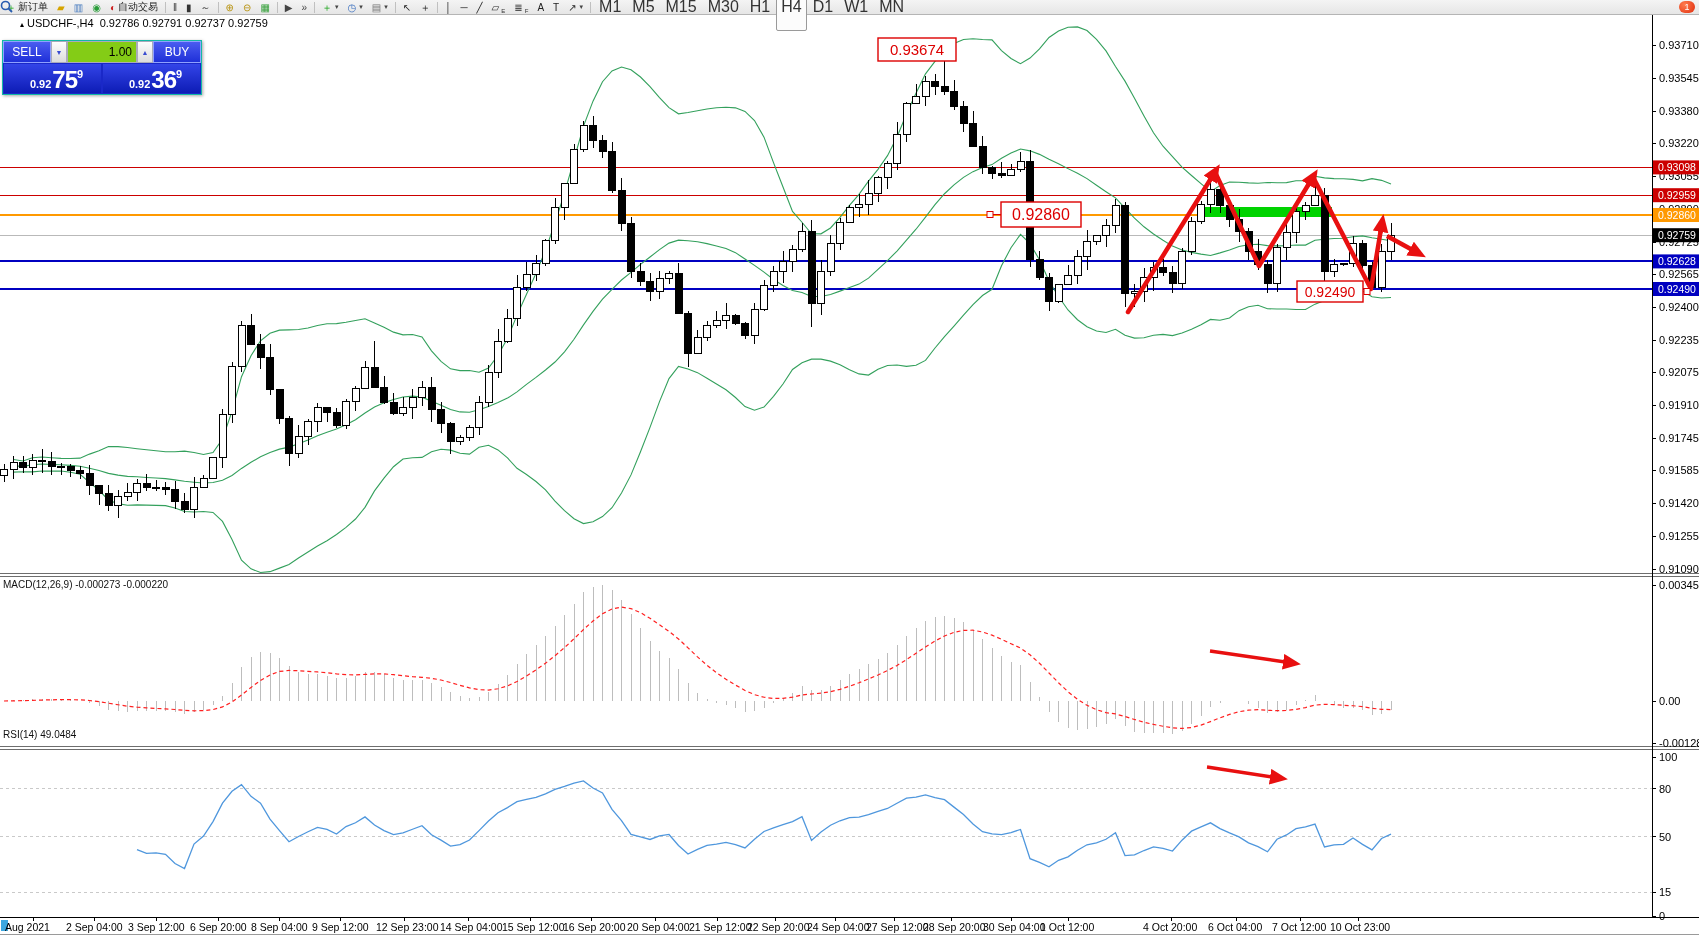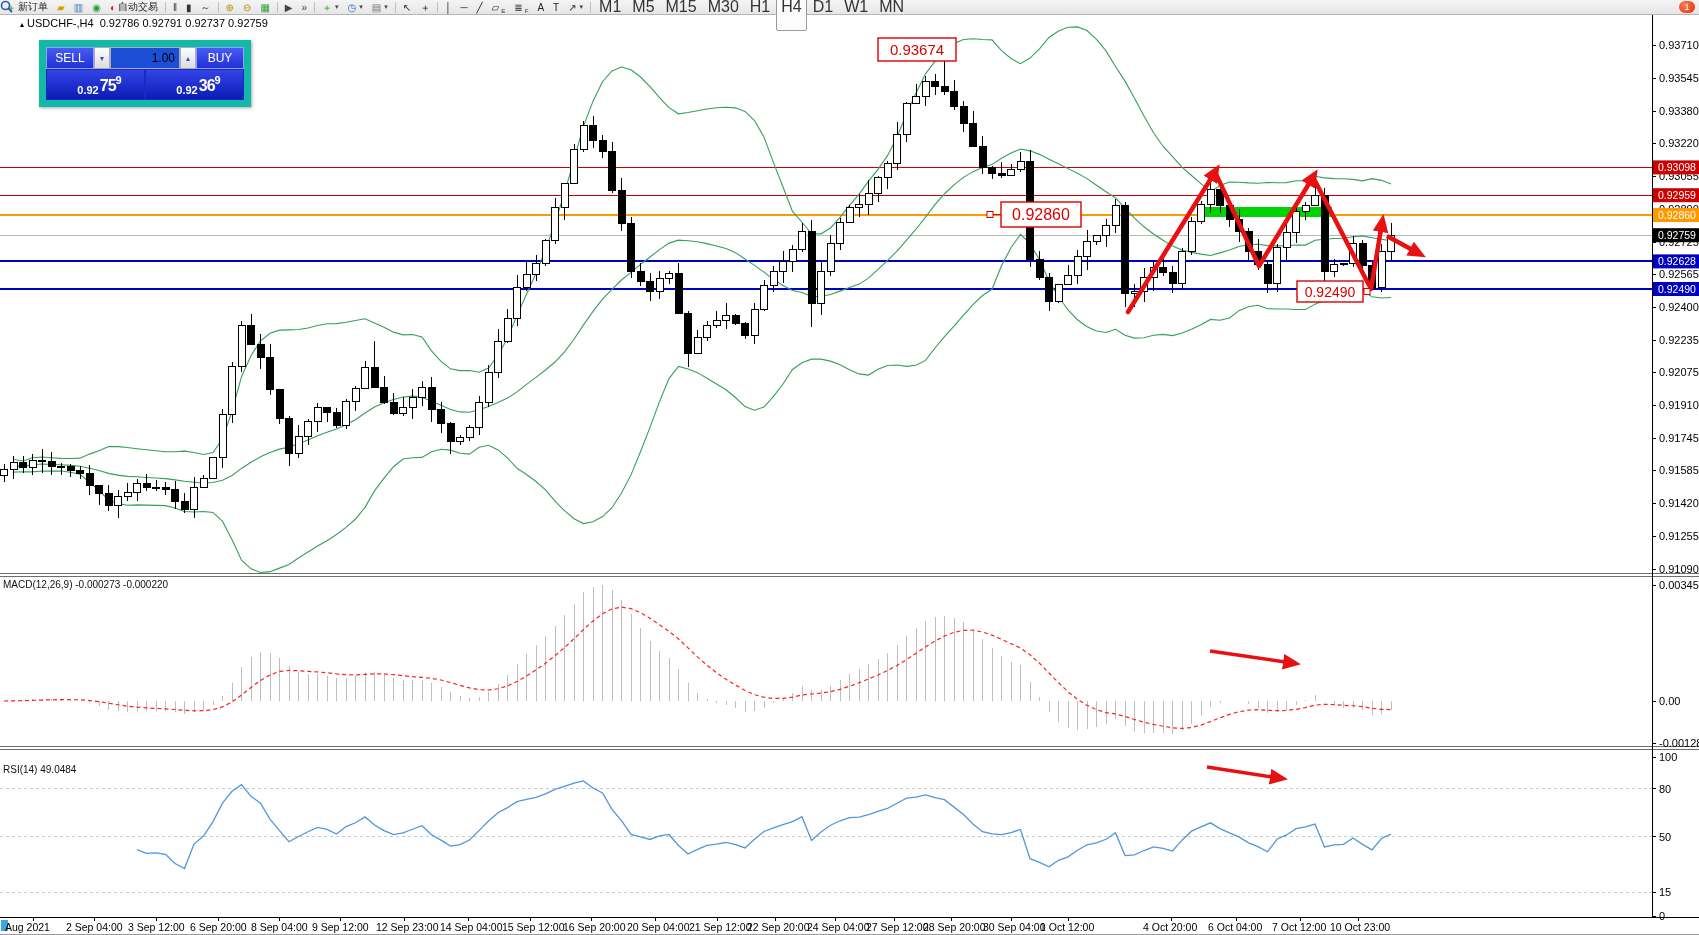"SELL" #trade-panel { border: 7px solid #14b8a6 -> 1px solid #14b8a6; margin-left: 37px -> none }
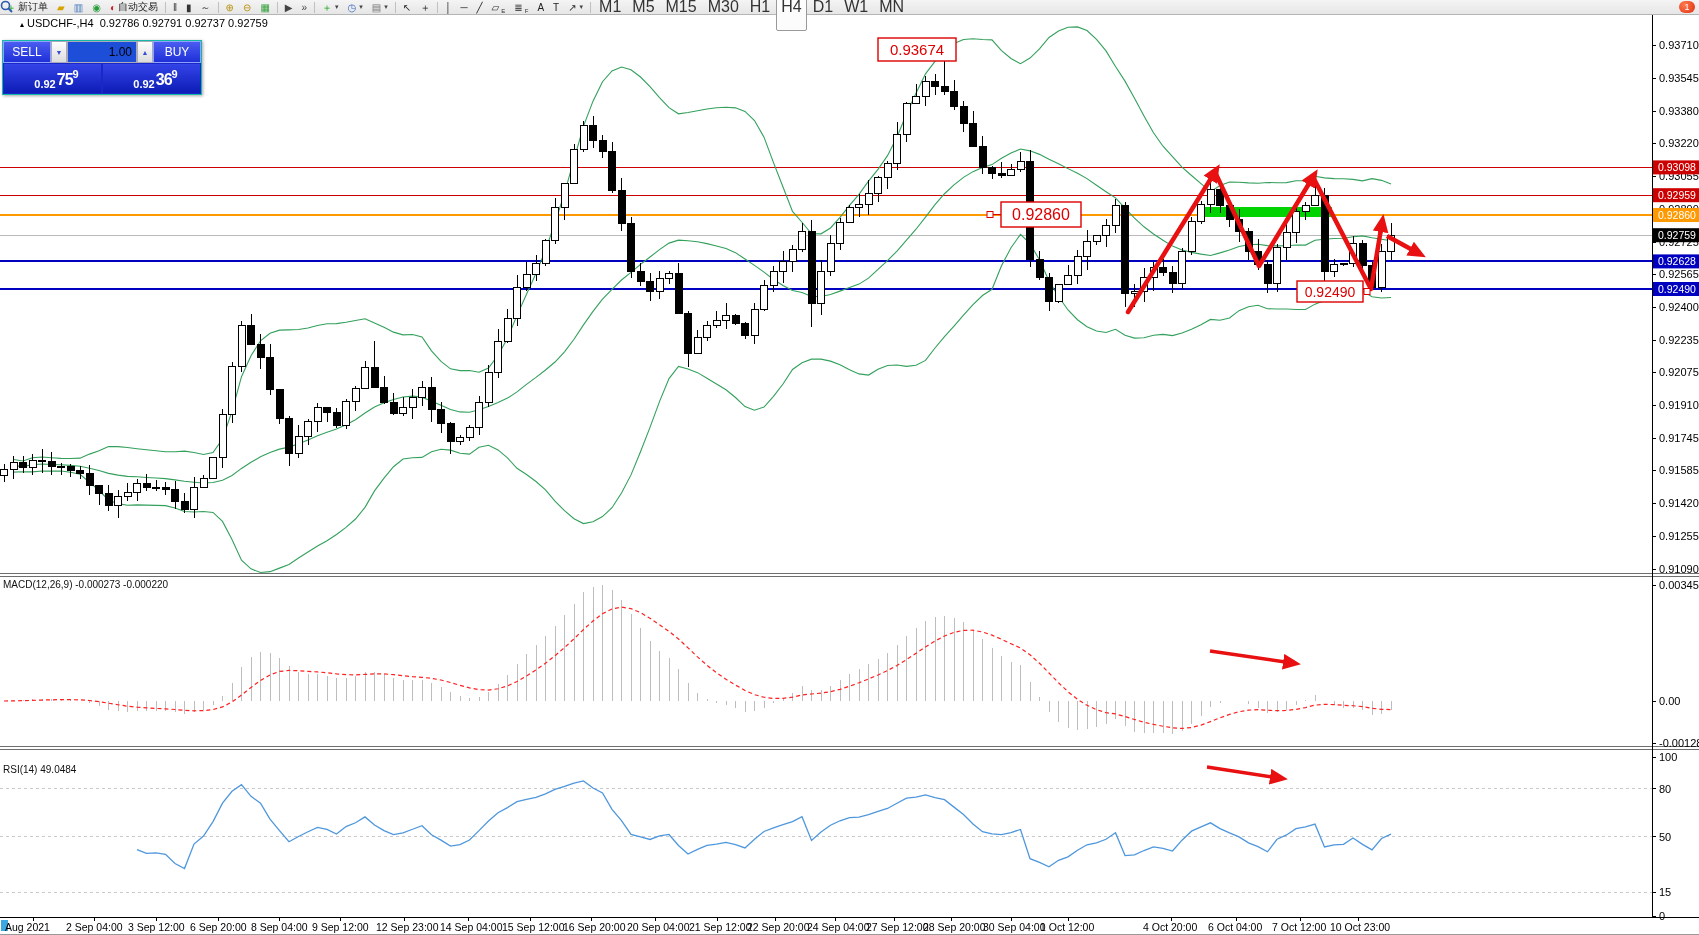"1.00" #vol-box { background: #1d4ed8 -> #84cc16 }
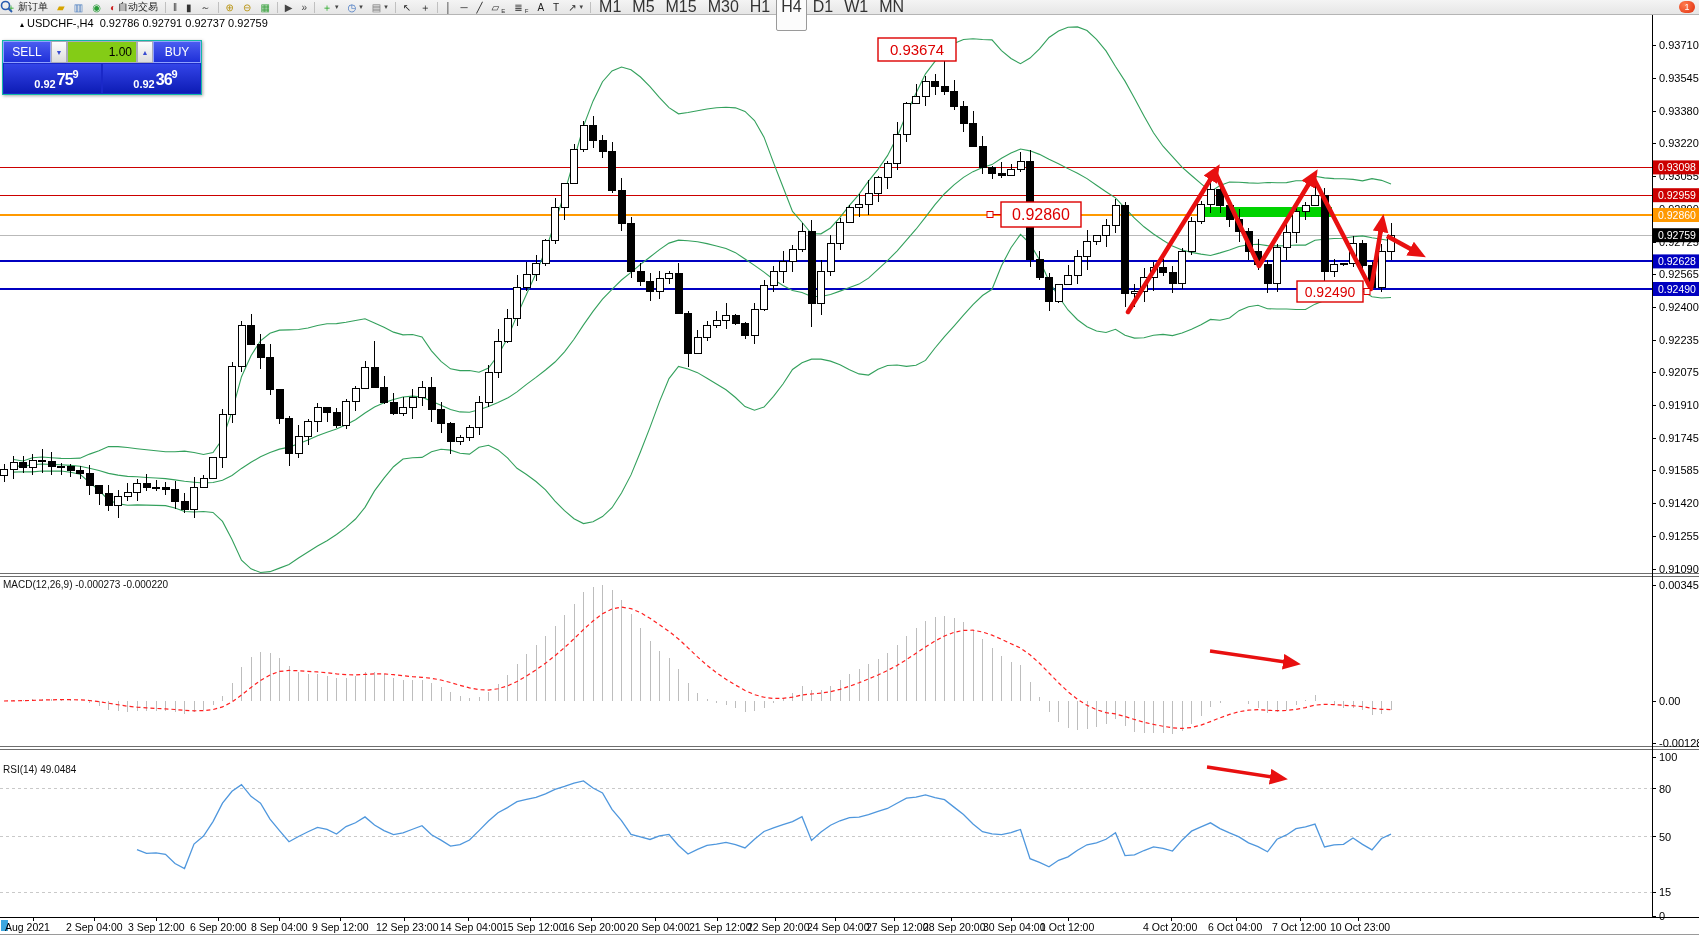"75" .price-btn .big { font-size: 16px -> 24px }
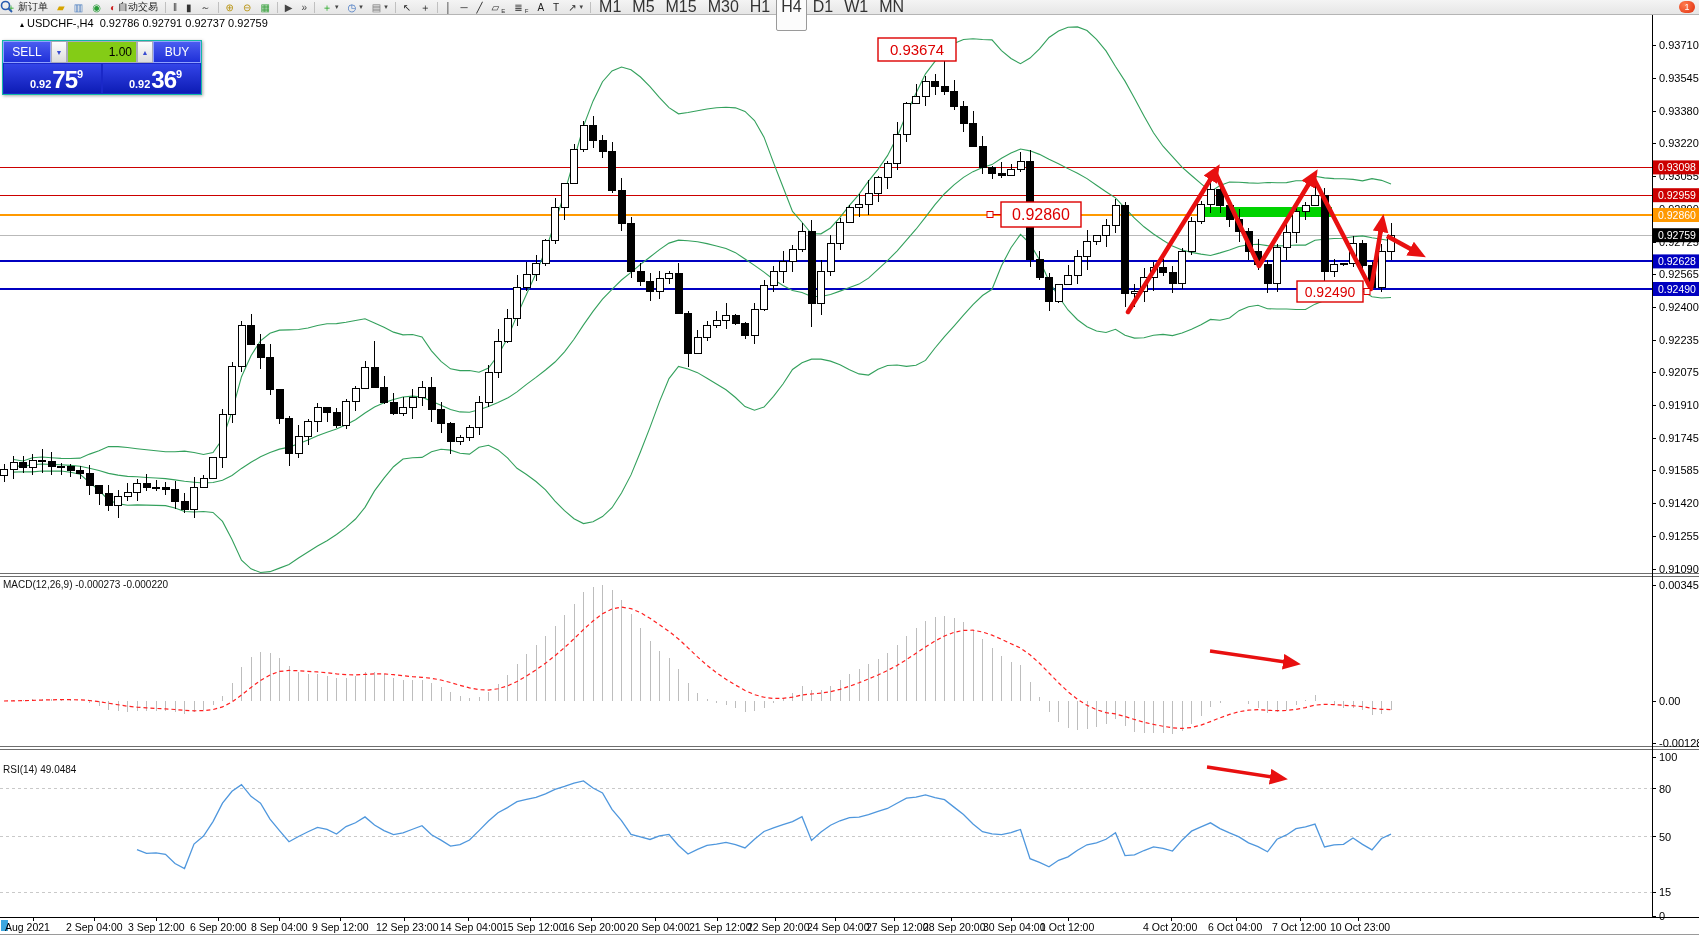"RSI(14) 49.0484" #rsi-label { top: 764px -> 729px }
